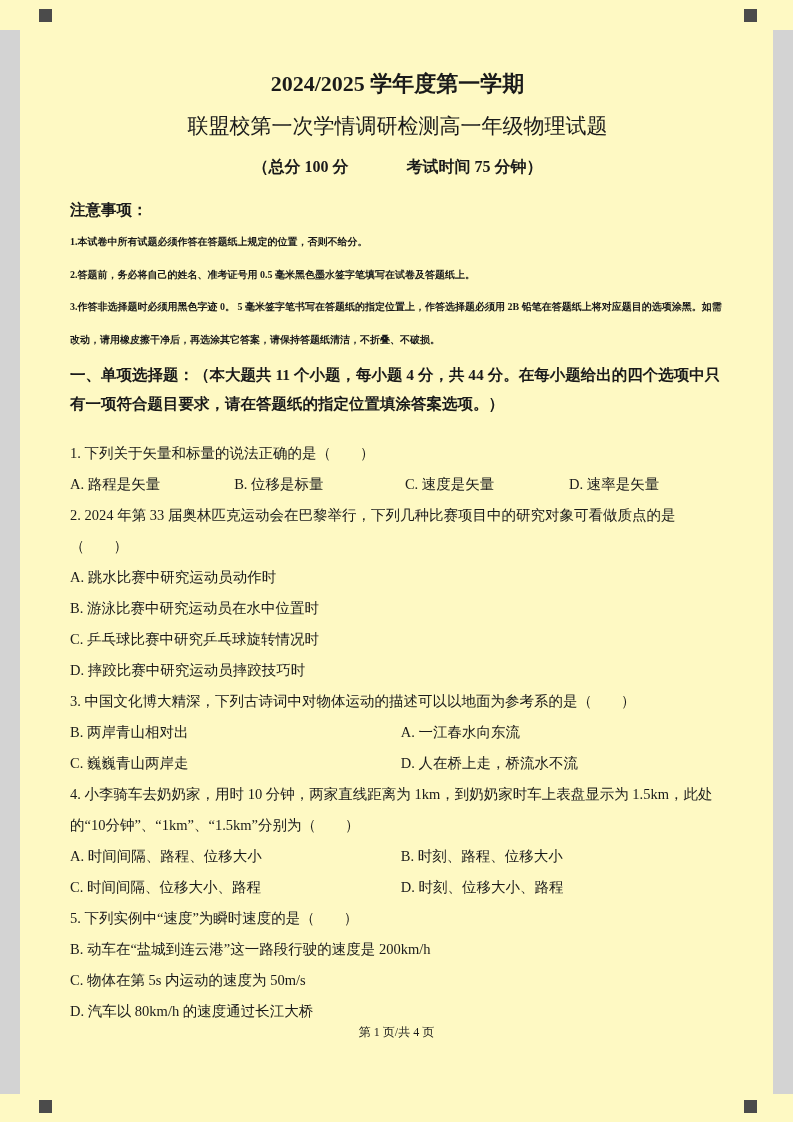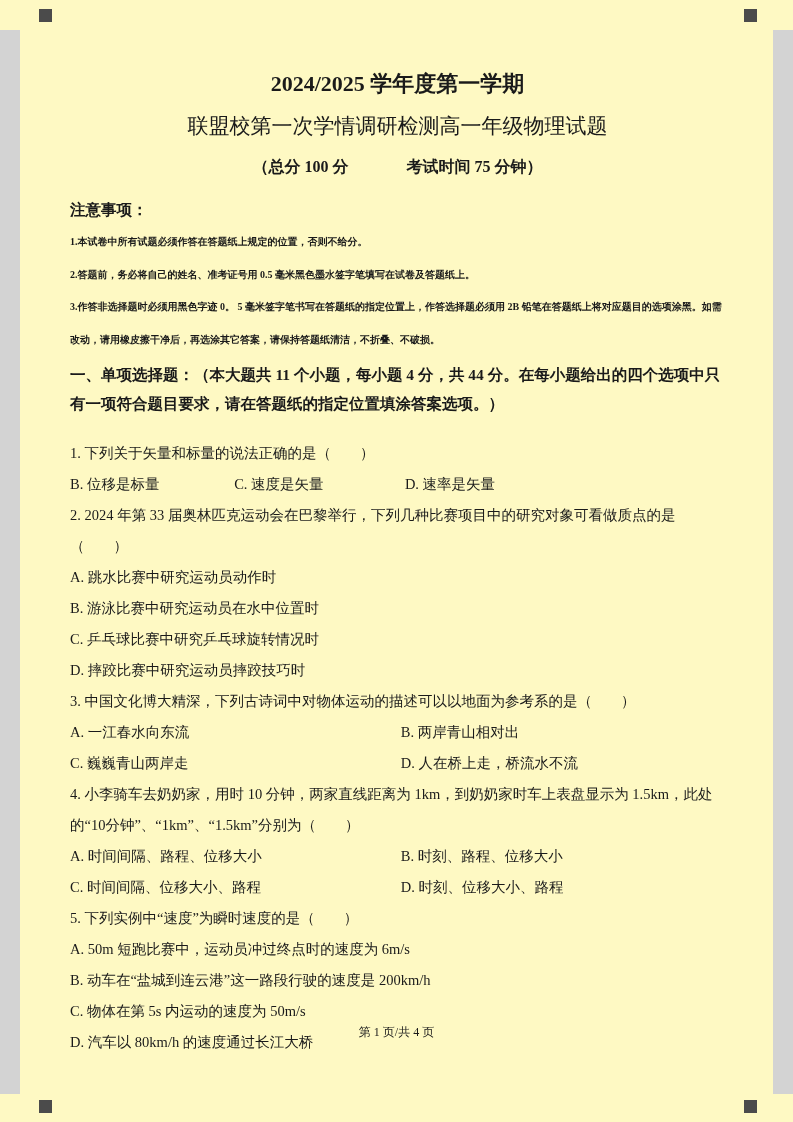"A. 路程是矢量" div.opt { html: none -> <div>A. 路程是矢量</div> }
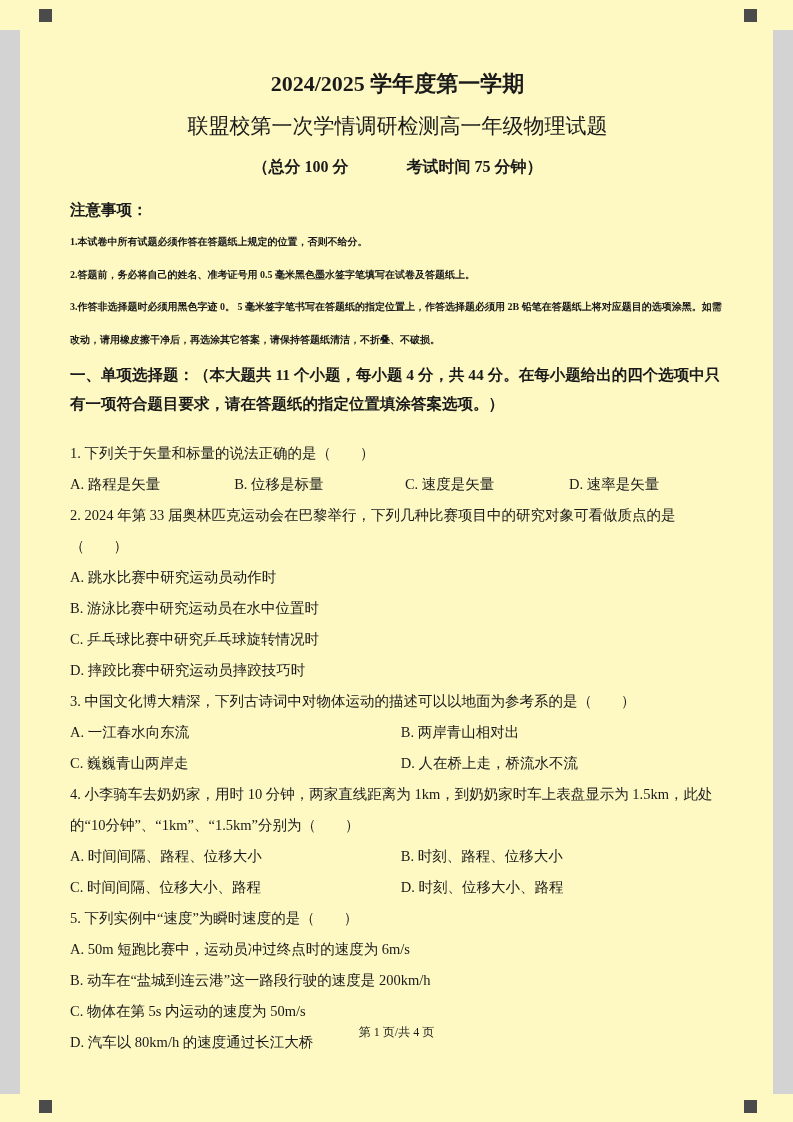"A. 一江春水向东流" div.opt { order: before "B. 两岸青山相对出" -> after "B. 两岸青山相对出" }
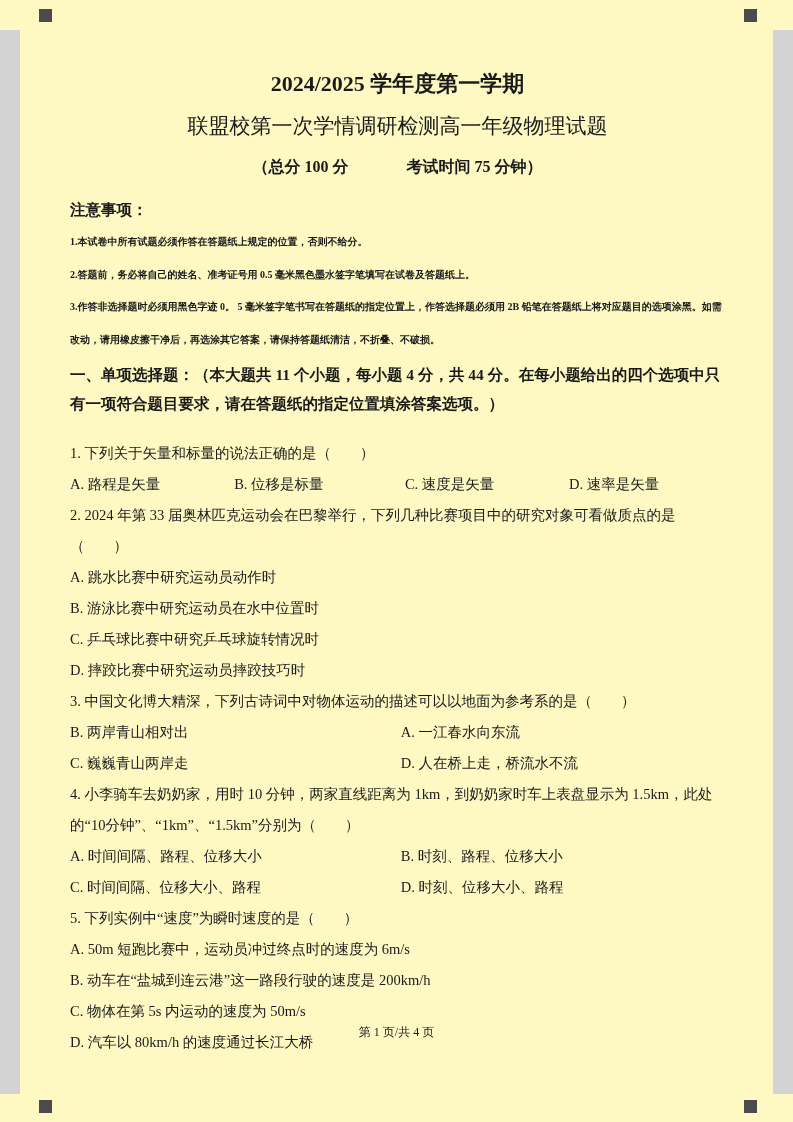"A. 50m 短跑比赛中，运动员冲过终点时的速度为 6m/s" div.opt { html: <div>A. 50m 短跑比赛中，运动员冲过终点时的速度为 6m/s</div> -> none }
